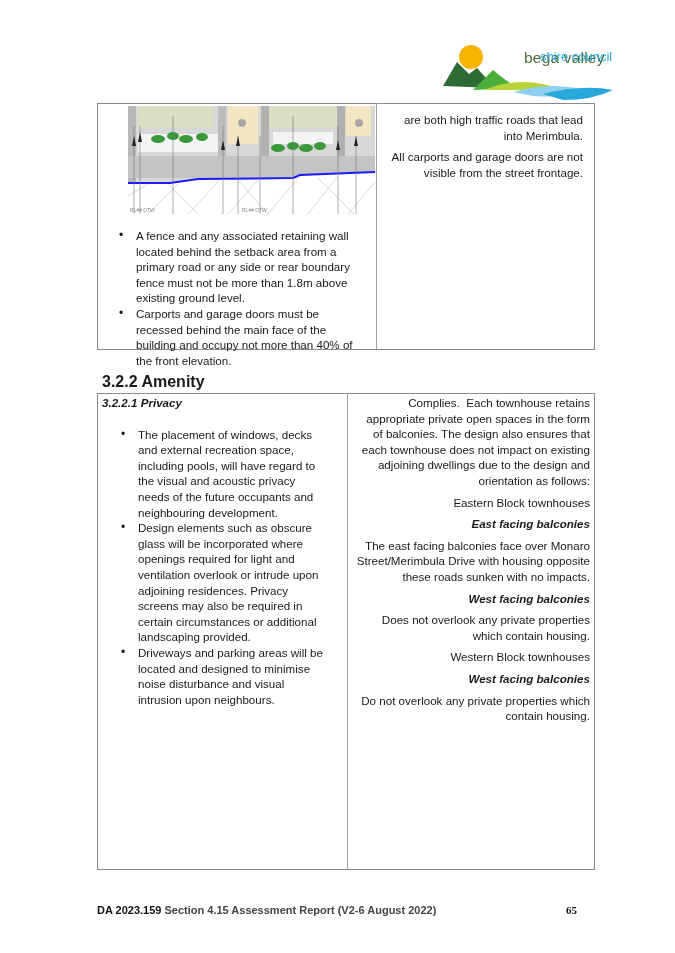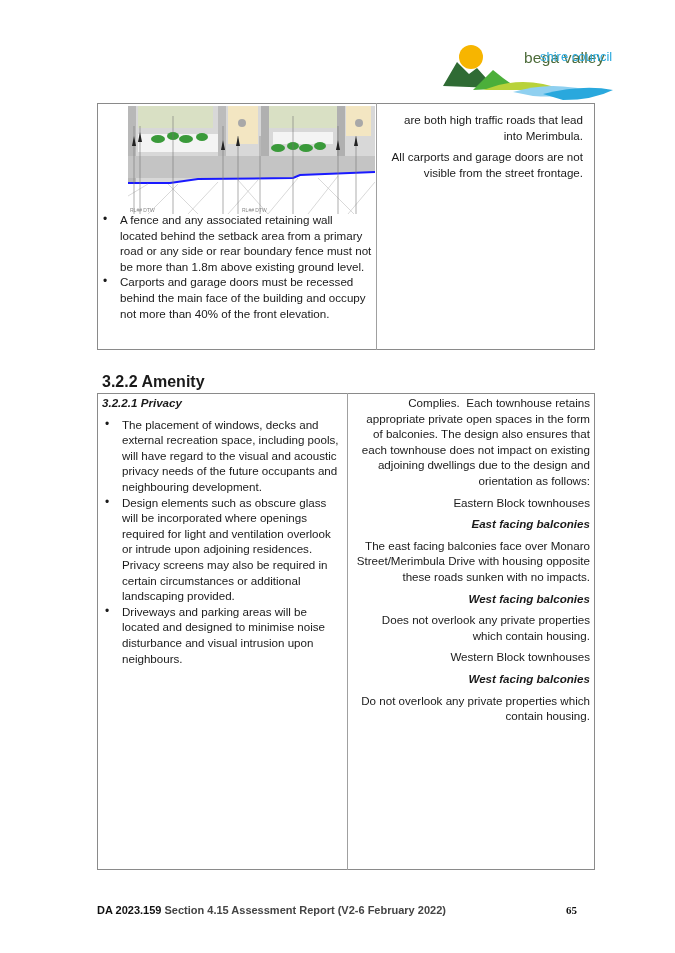"A fence and any associated" ul.bul { margin: 0 -> 16px }
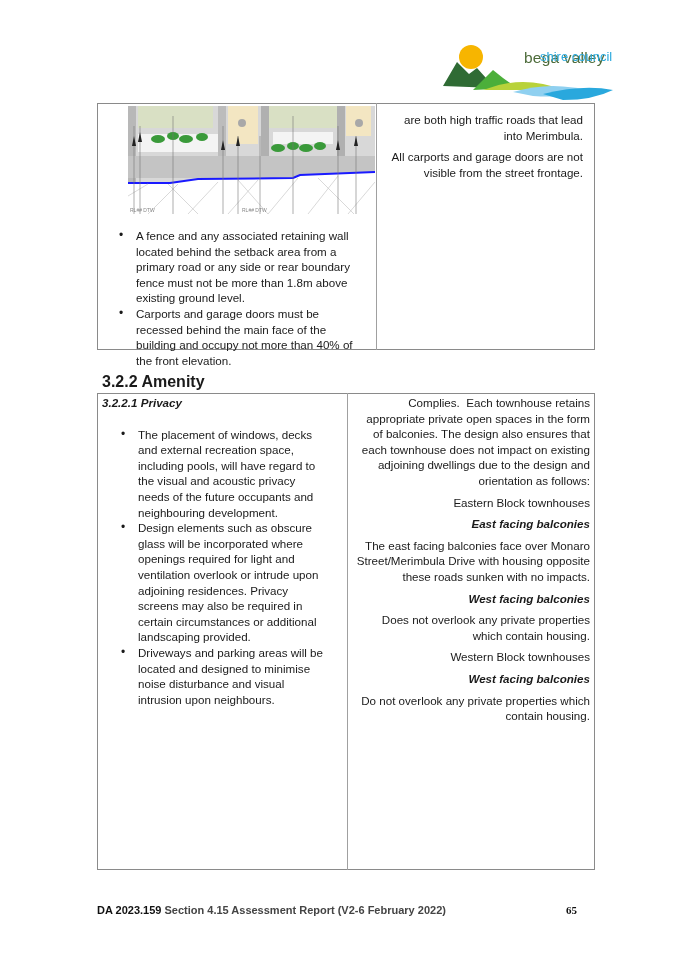"Section 4.15 Assessment Report (V2-6" span.gray { text: February -> August }
